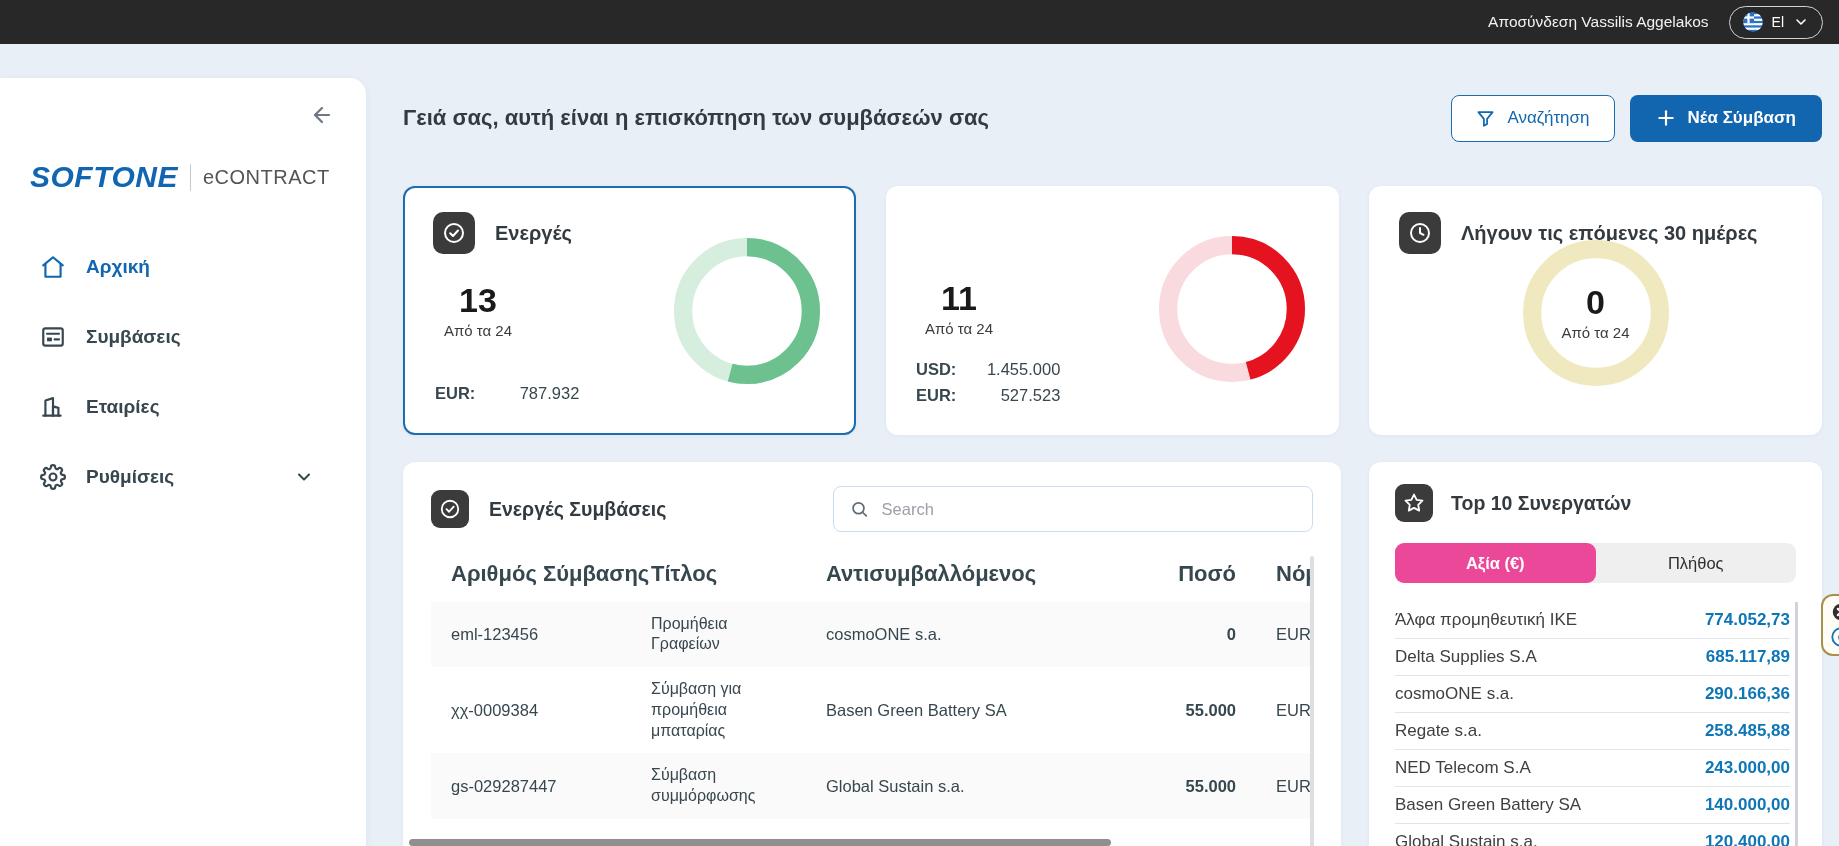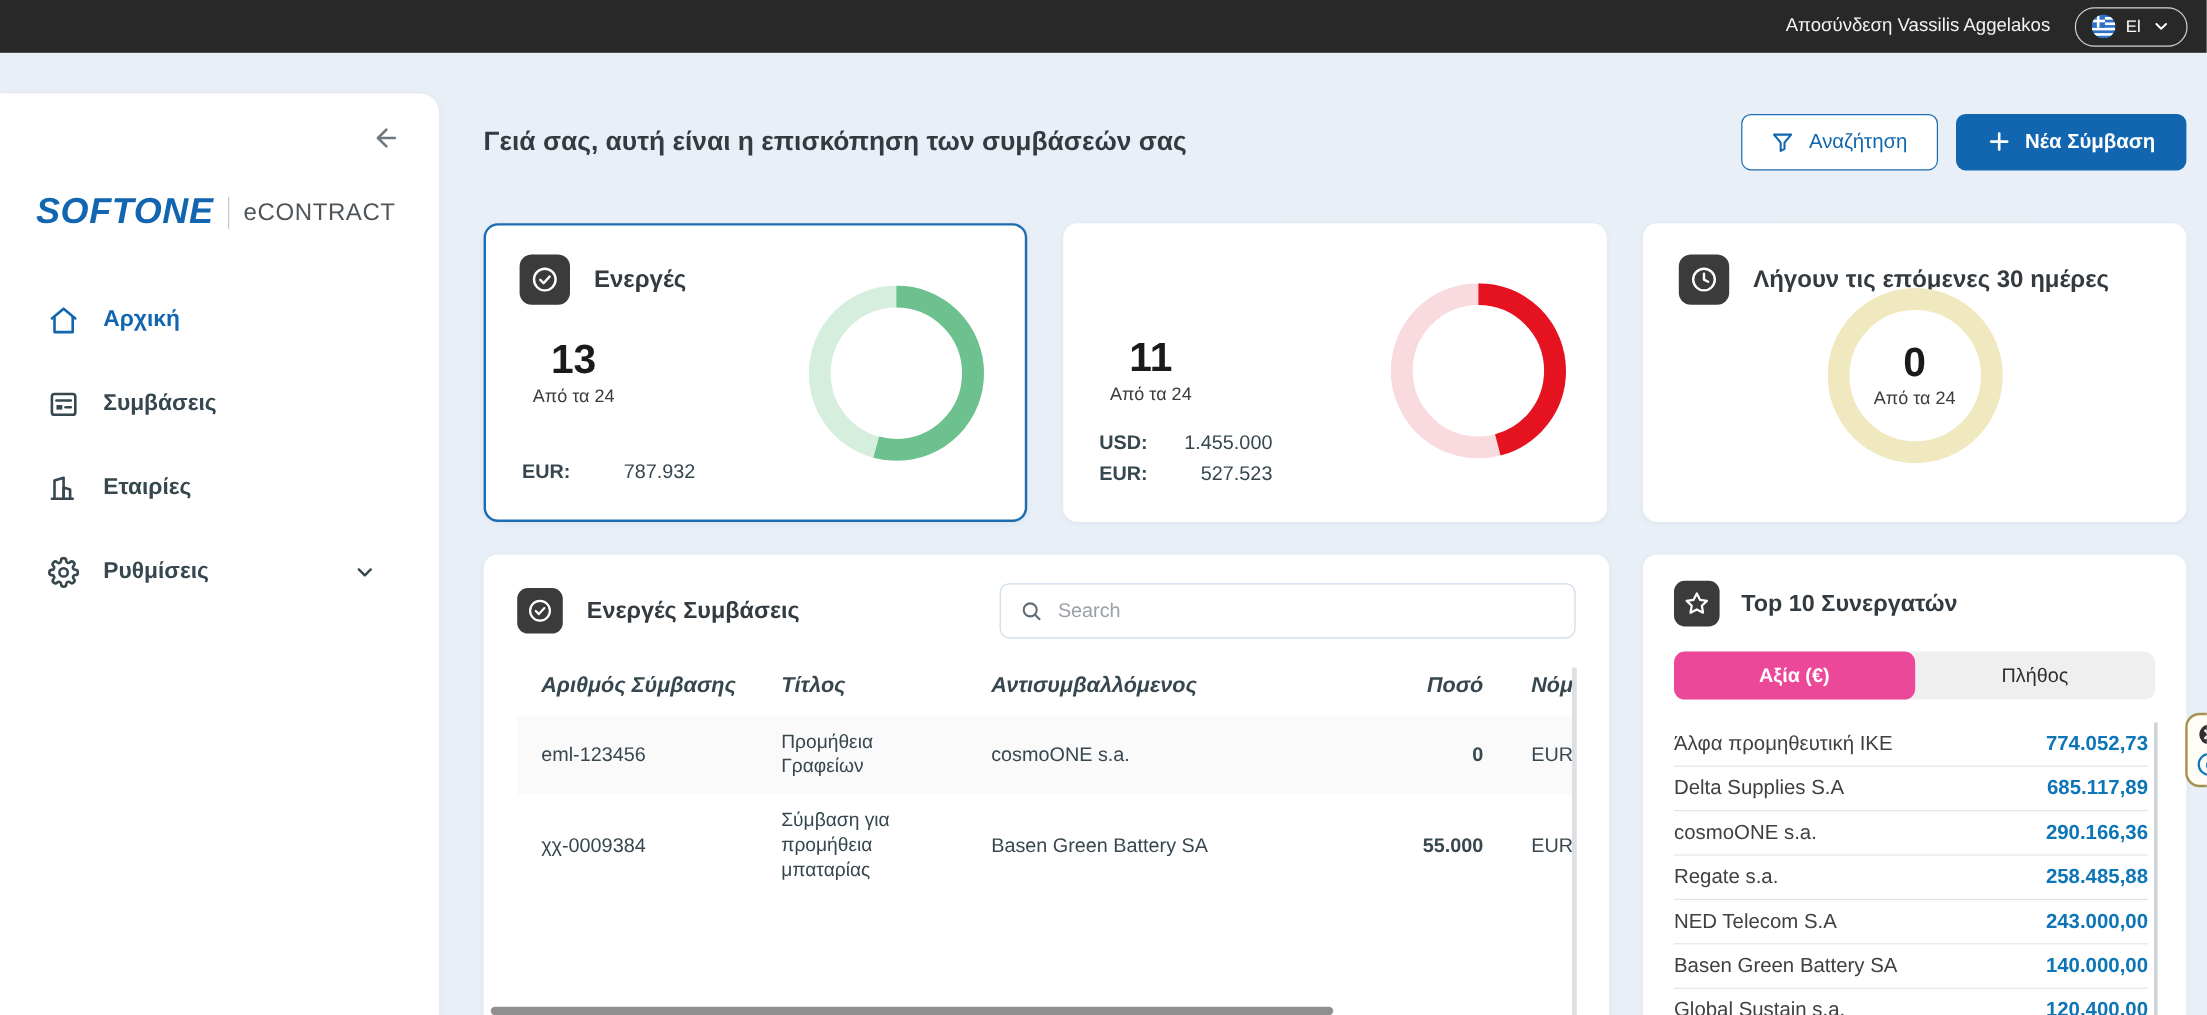"Αριθμός Σύμβασης" th { font-size: 18px -> 22px; font-style: italic -> none }
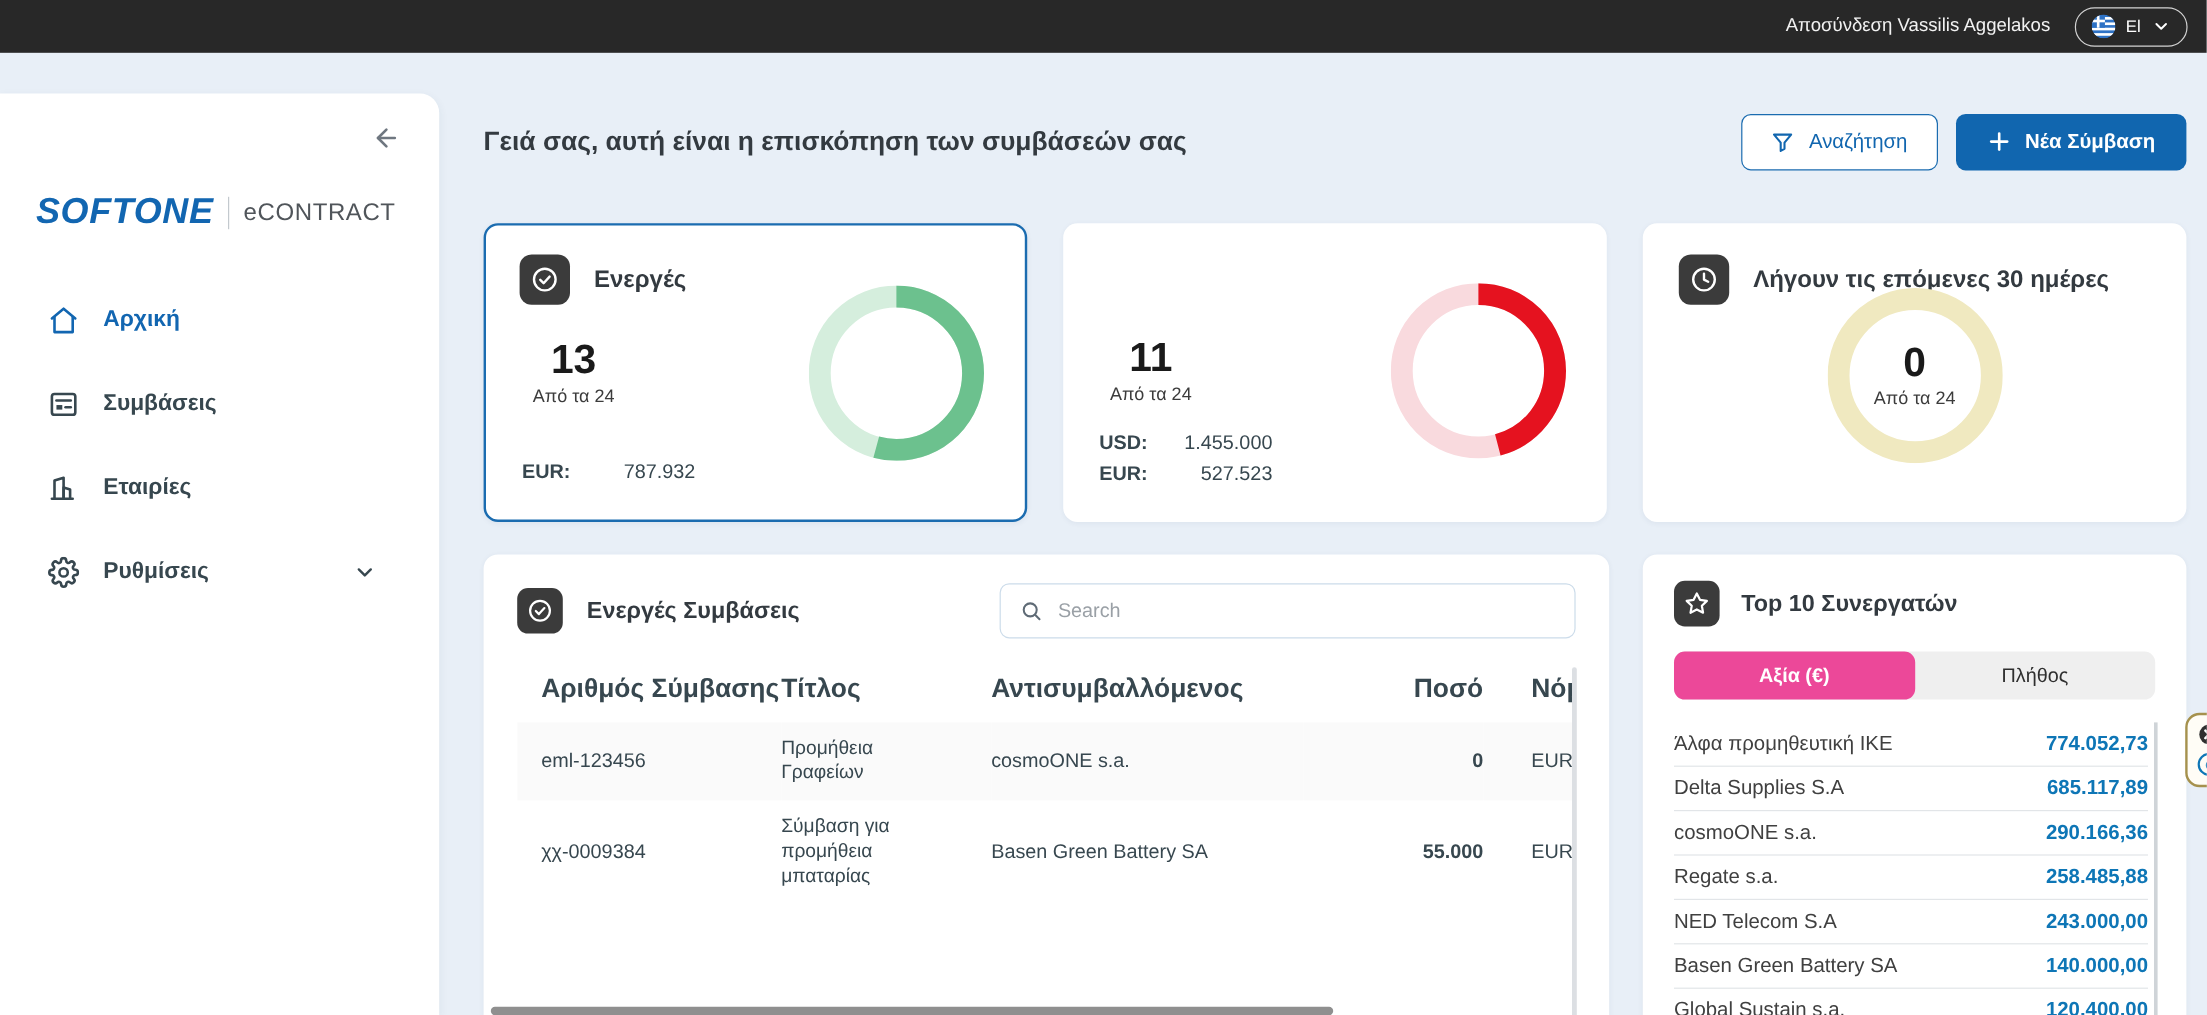"gs-029287447" tr.striped { html: none -> <tr> <td>gs-029287447</td> <td>Σύμβαση συμμόρφωσης</td> <td>Global Sustain s.a.</td> <td>55.000</td> <td>EUR</td> </tr> }
